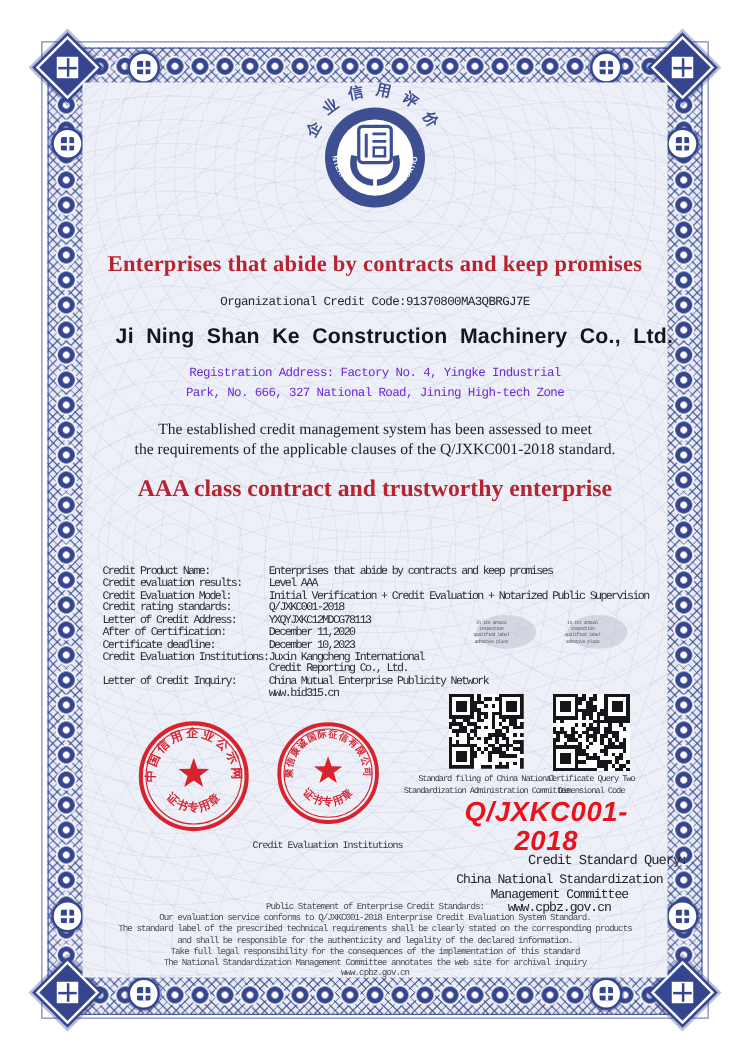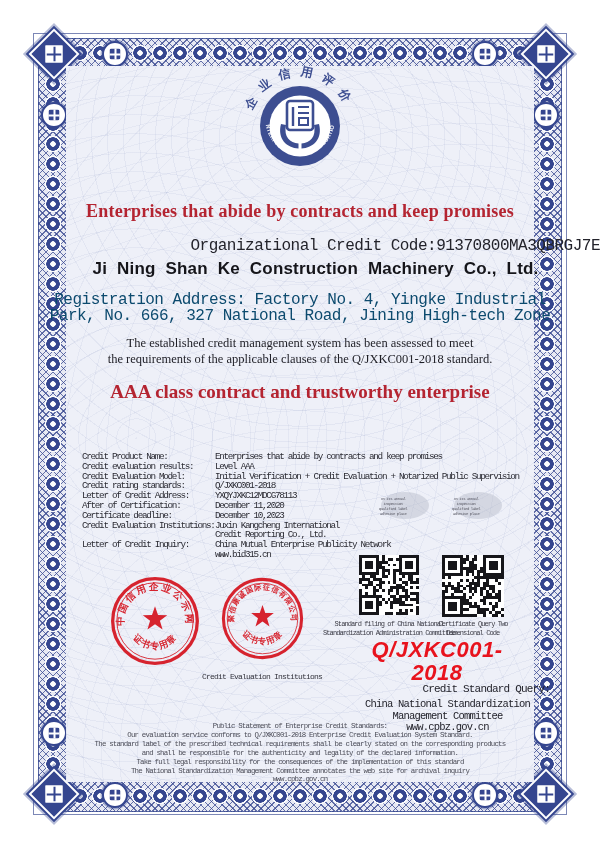"Organizational Credit" .org-line { font-size: 16px -> 10px; text-align: right -> none }
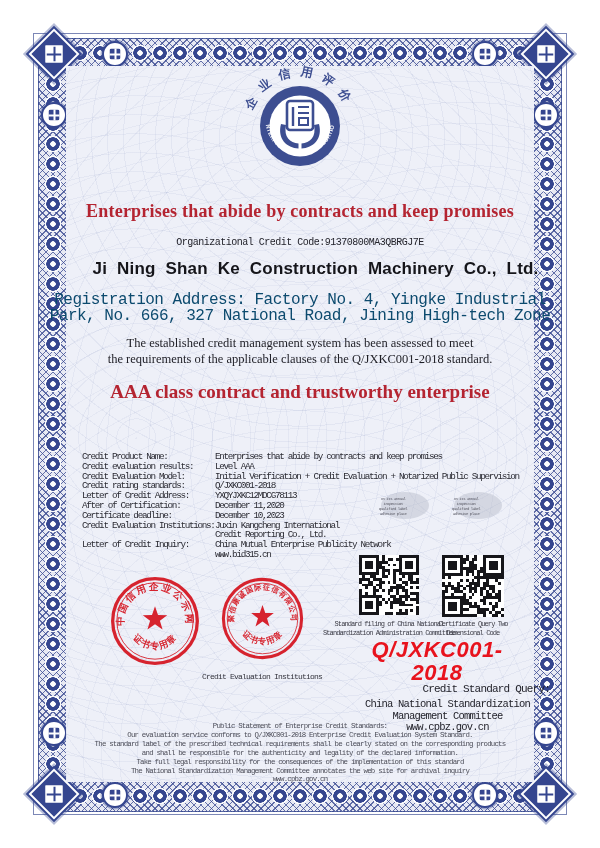"Registration Address: Factory No. 4," .addr { color: #0c4a6e -> #6d28d9; font-size: 16px -> 10px }
